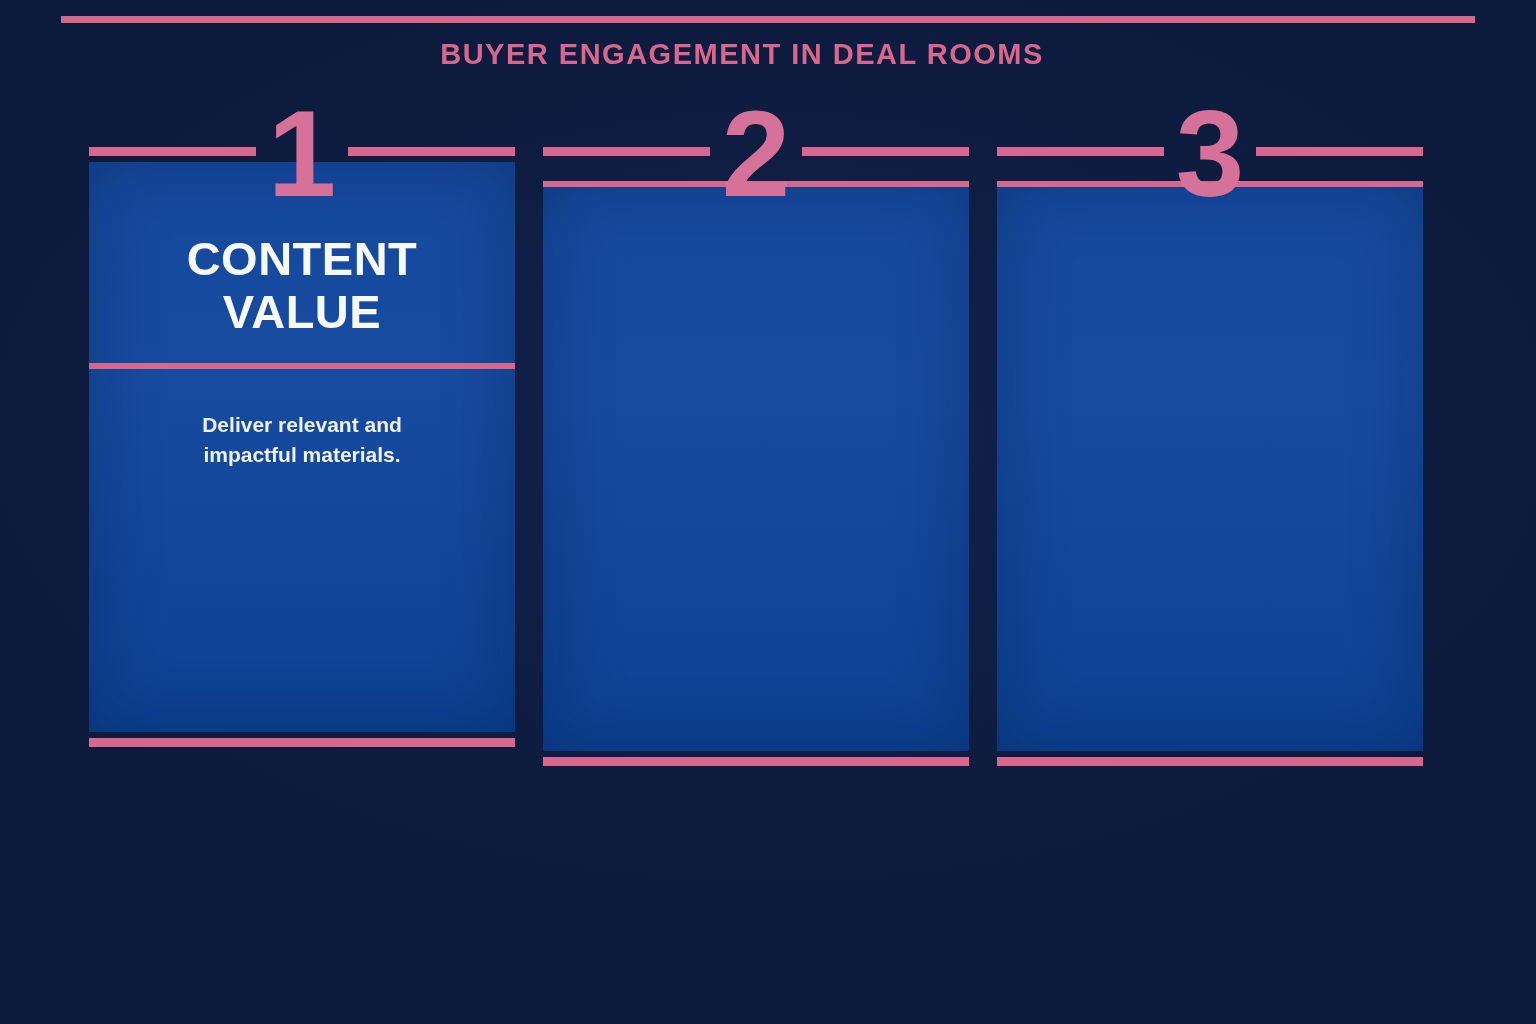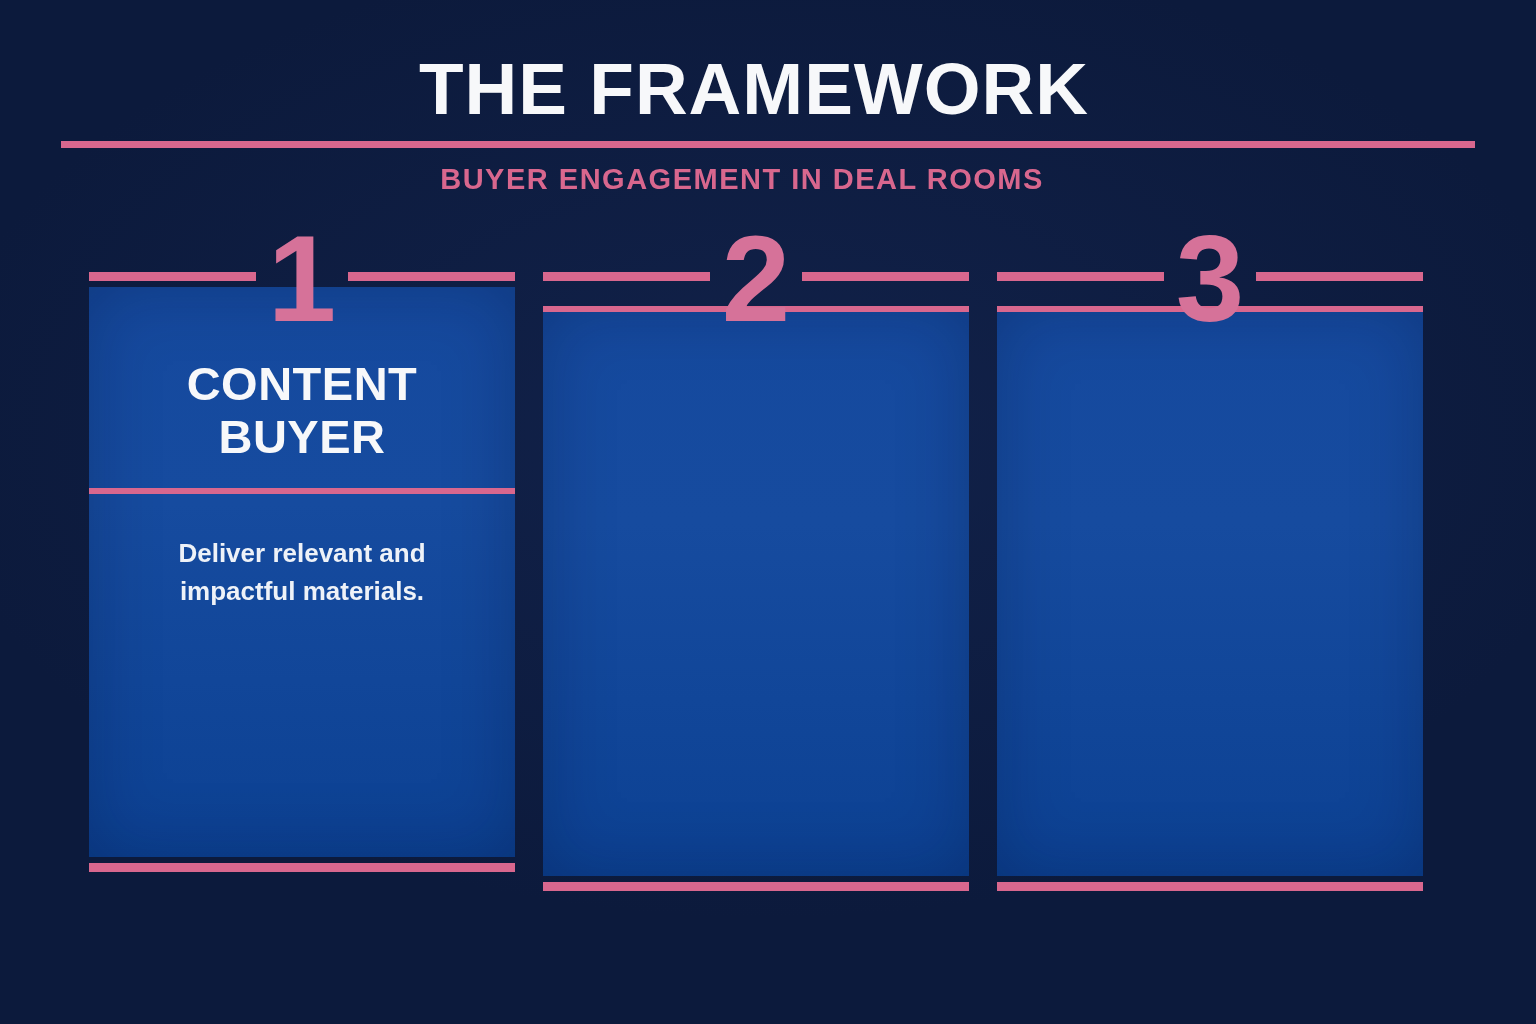"THE FRAMEWORK" header { html: <header> <h1>THE FRAMEWORK</h1> </header> -> none }
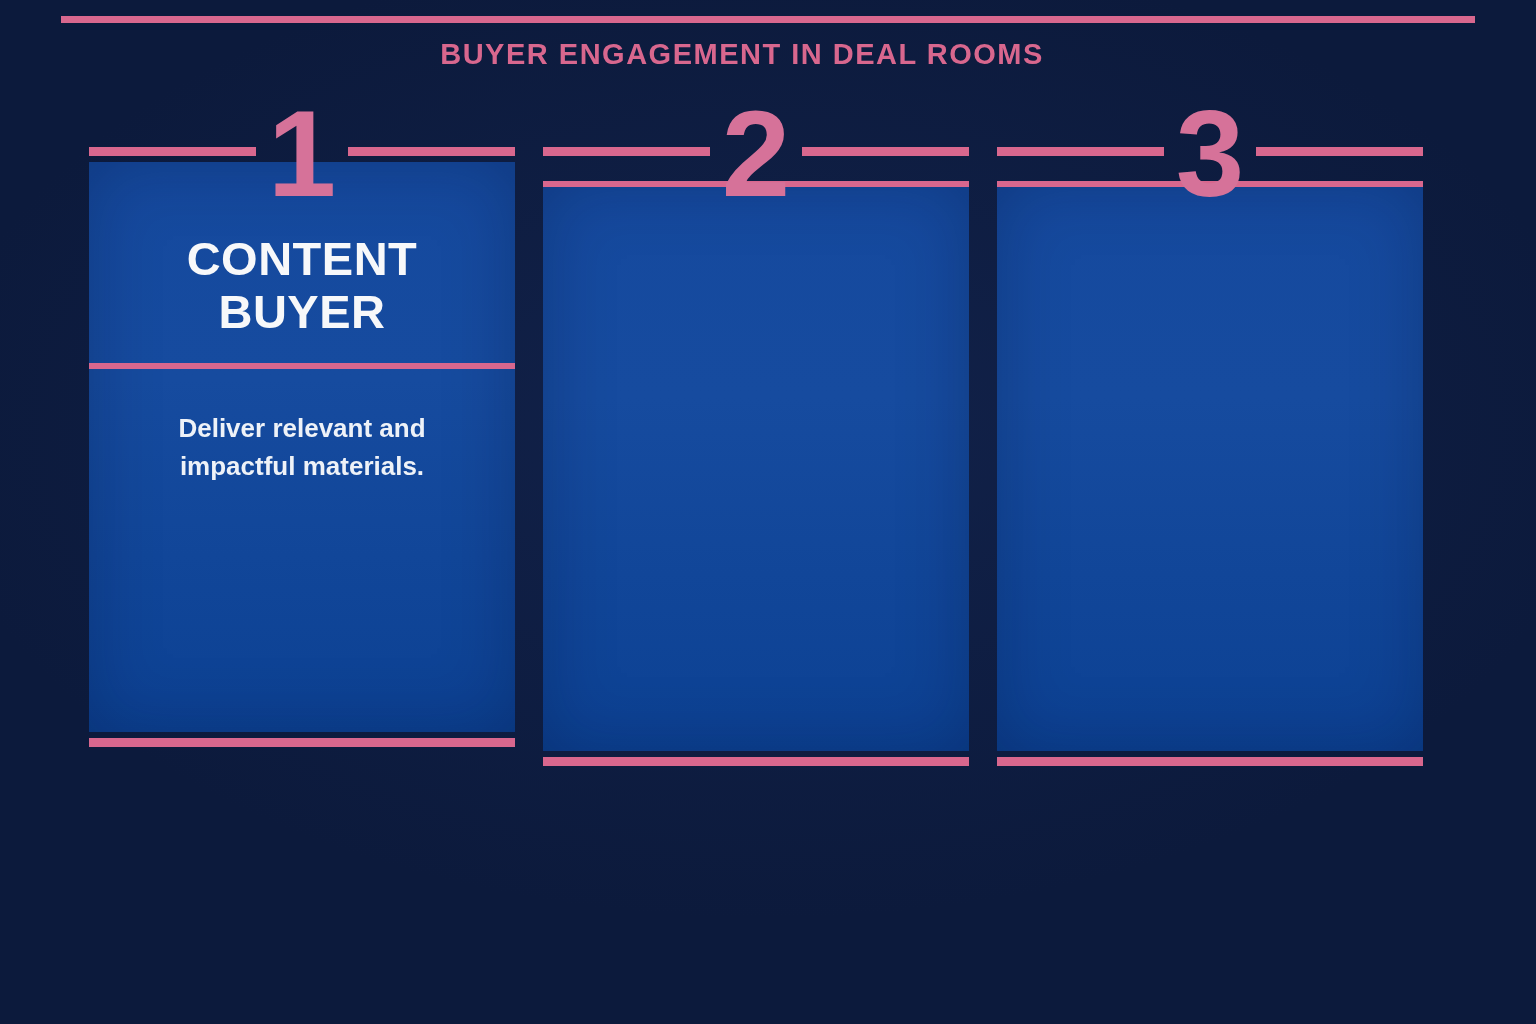"CONTENT" h2.card-title { text: BUYER -> VALUE }
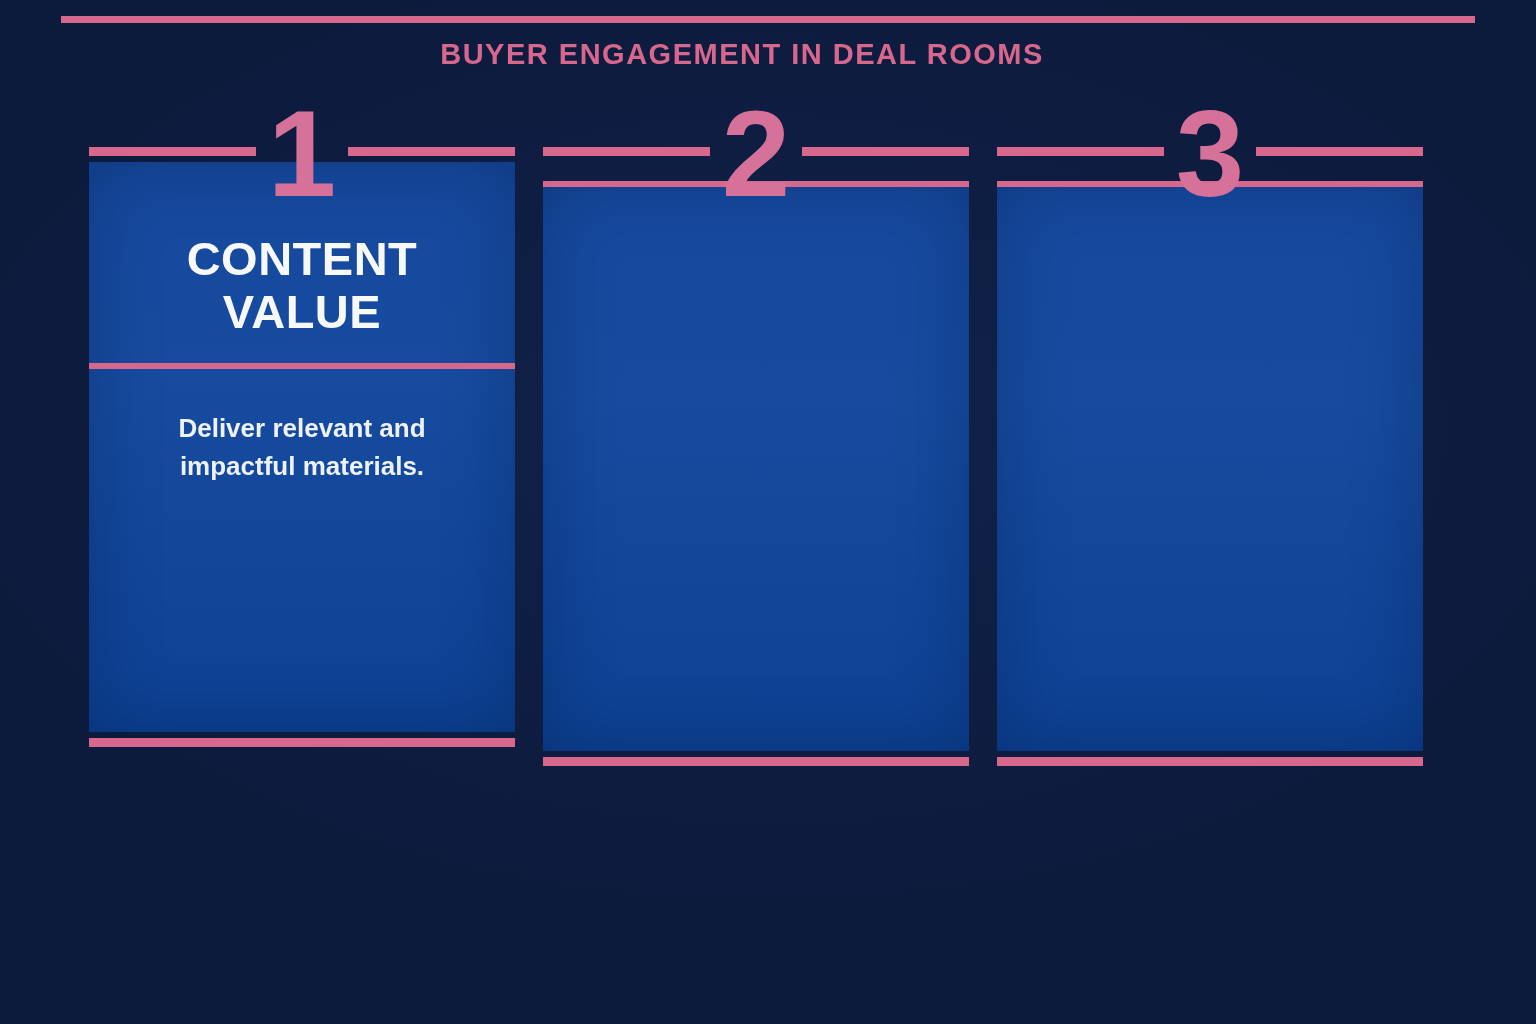"Deliver relevant and" .card-desc { font-size: 26px -> 21px }
